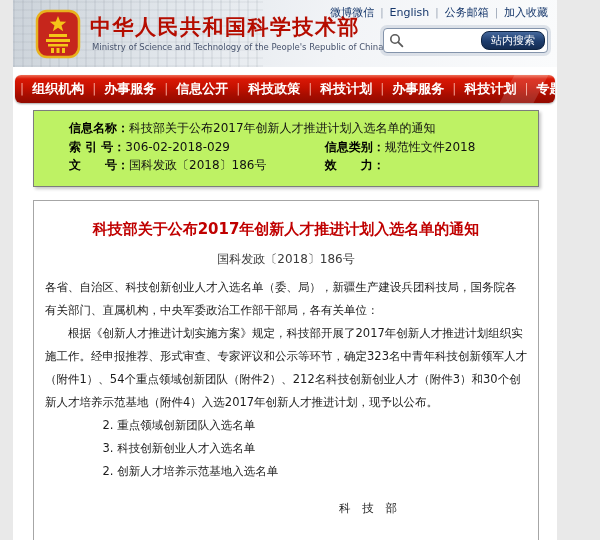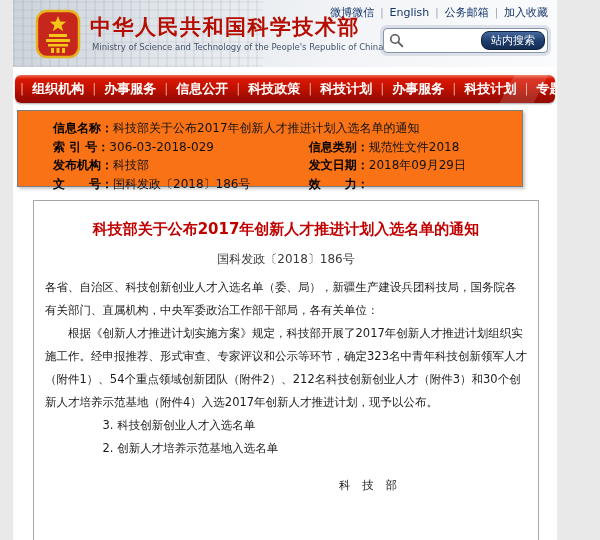"信息名称：科技部关于公布2017年创新人才推进计划入选名单的通知" .infobox { background: #f97316 -> #bef264; left: 4px -> 20px }
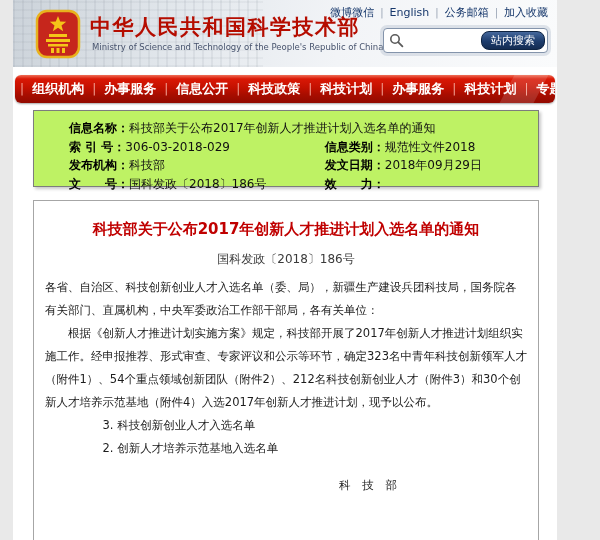"306-03-2018-029" span.ival { text: 306-03-2018-029 -> 306-02-2018-029 }
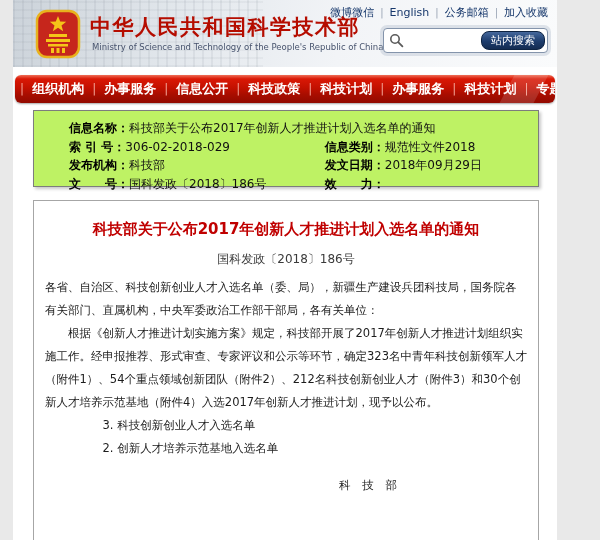"发布机构：科技部 发文日期：2018年09月29日" div.irow { html: <div> <span><span>发布机构：</span><span>科技部</span></span> <span>发文日期：</span><span>2018年09月29日</span> </div> -> none }
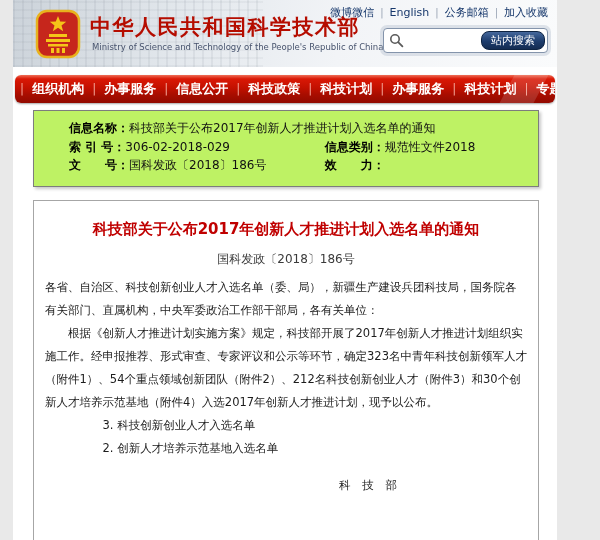"2. 重点领域创新团队入选名单" div.att-item { html: none -> <div>2. 重点领域创新团队入选名单</div> }
